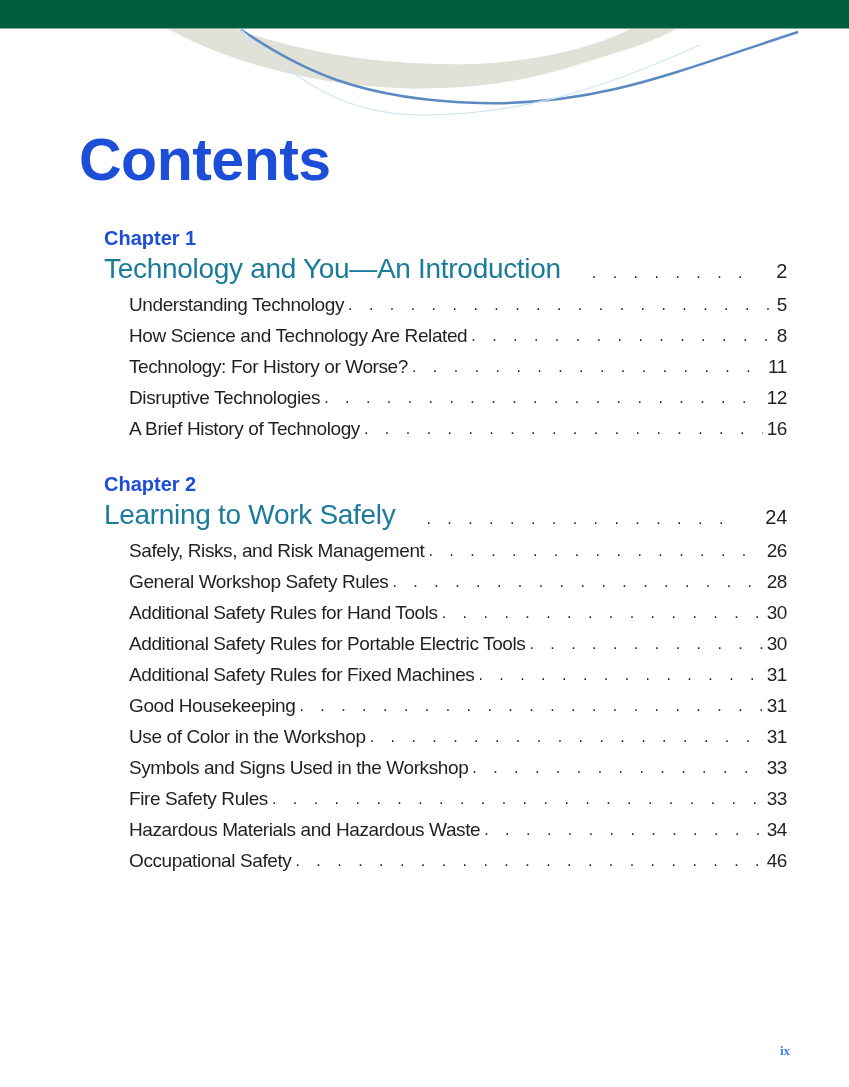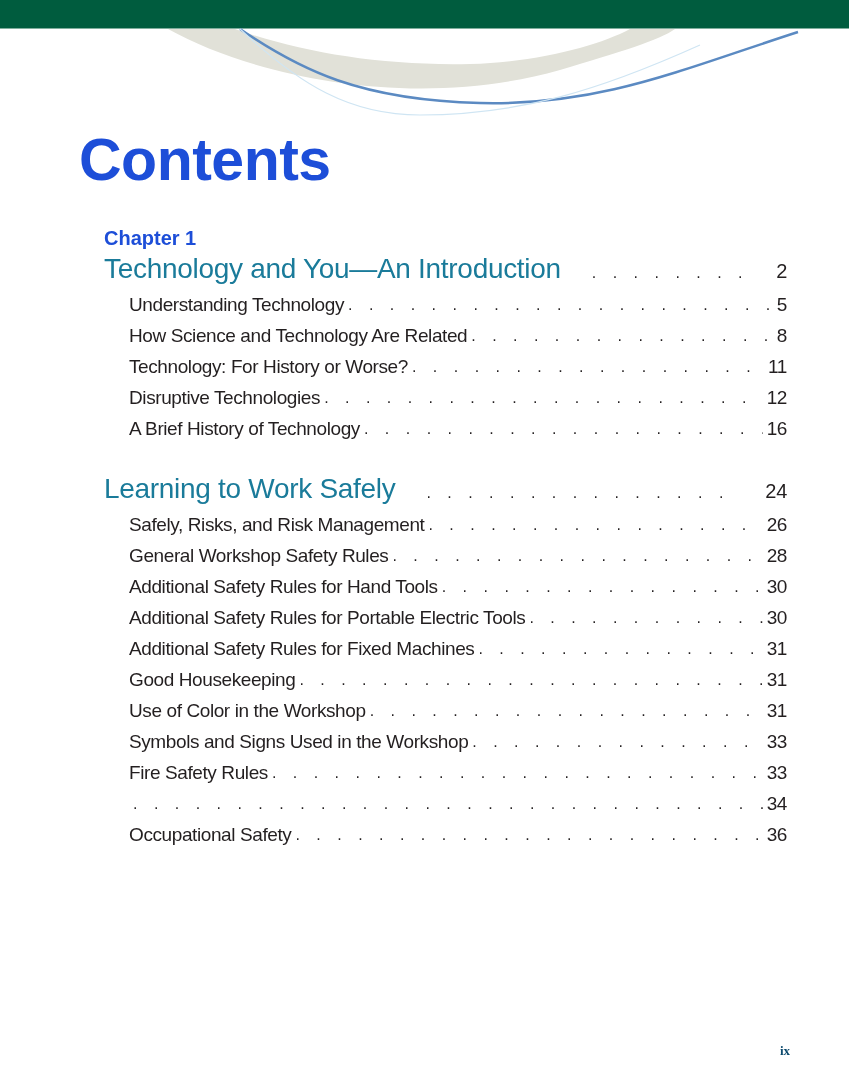"Chapter 2" div.chapter-label { html: none -> <div>Chapter 2</div> }
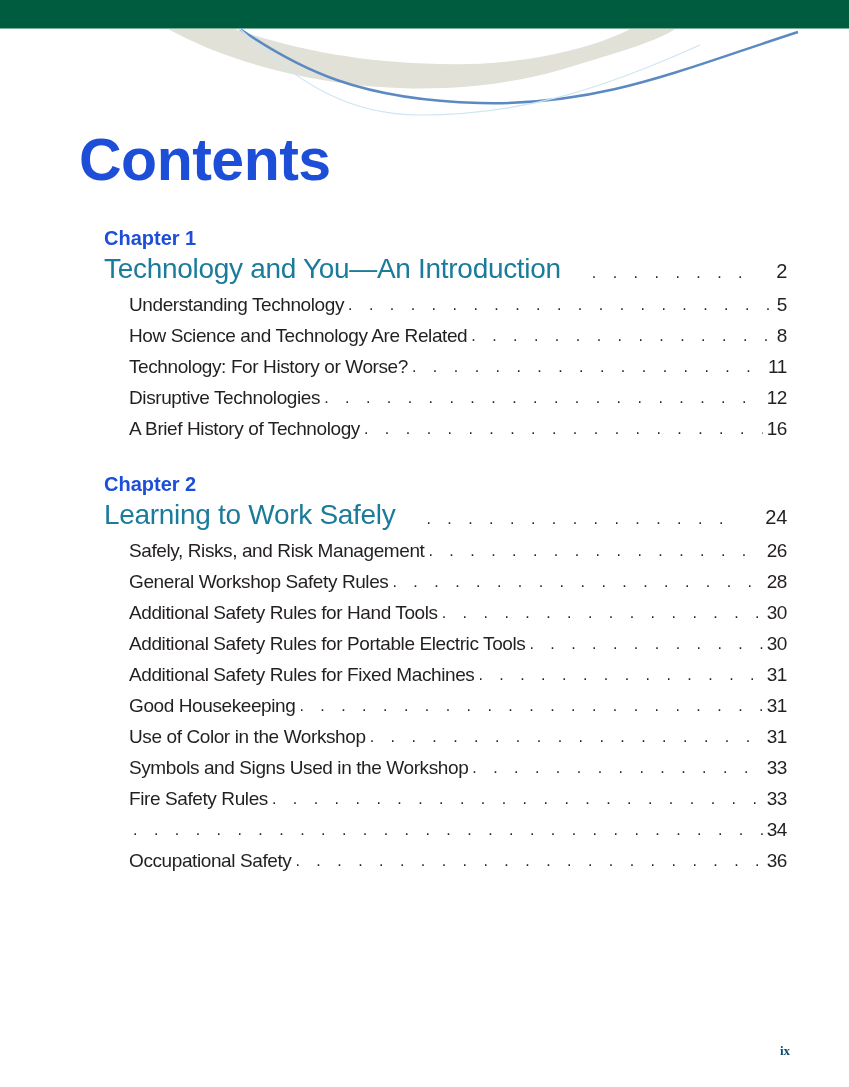"Hazardous Materials and Hazardous Waste" span.entry-text { html: none -> <span>Hazardous Materials and Hazardous Waste</span> }
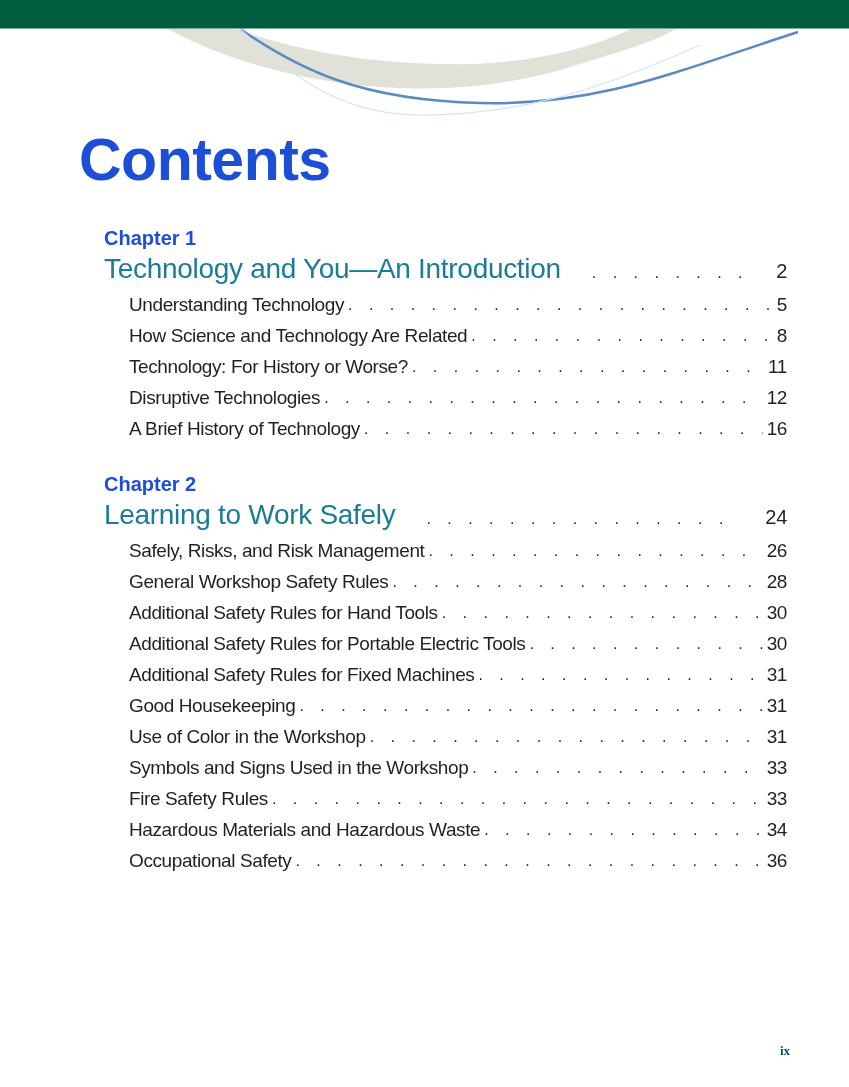"36" span.page-num { text: 36 -> 46 }
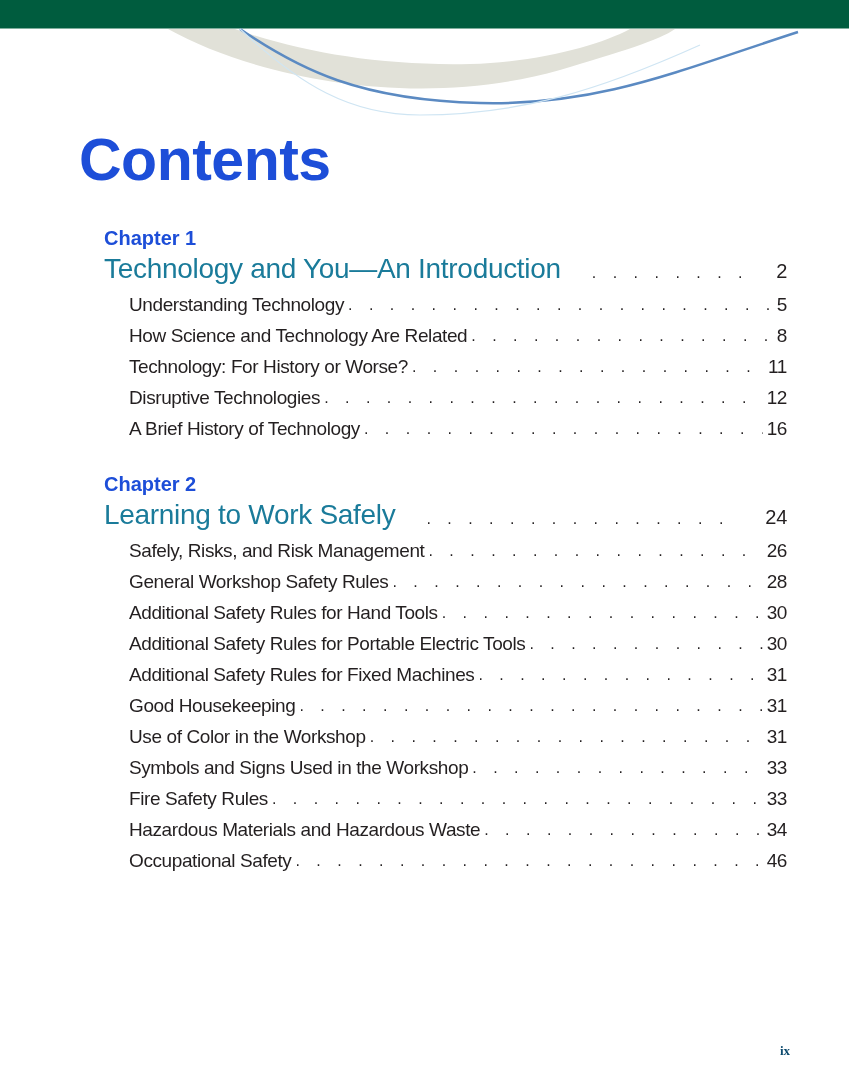"ix" .folio { color: #0c4a6e -> #3b82f6 }
